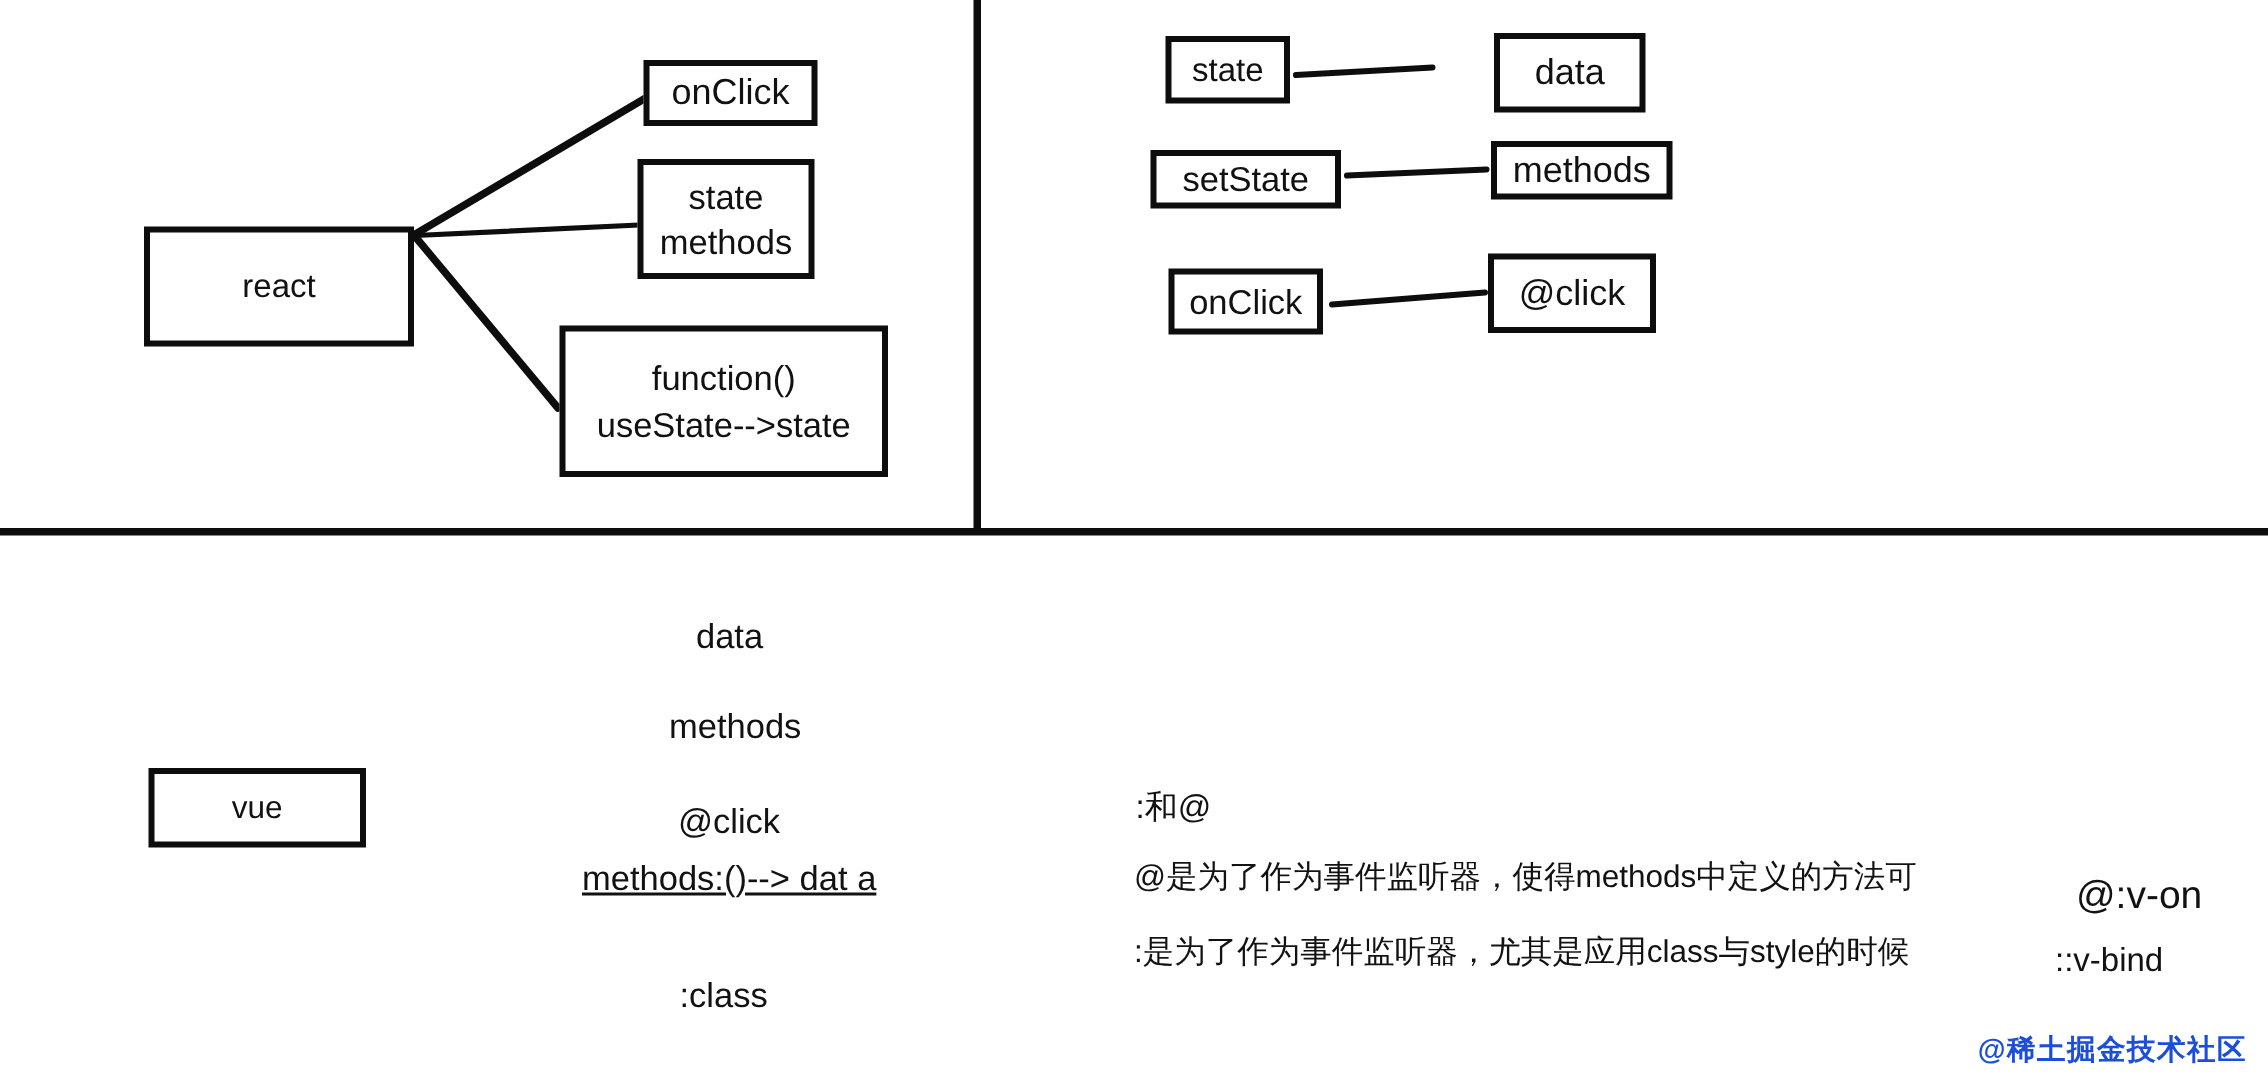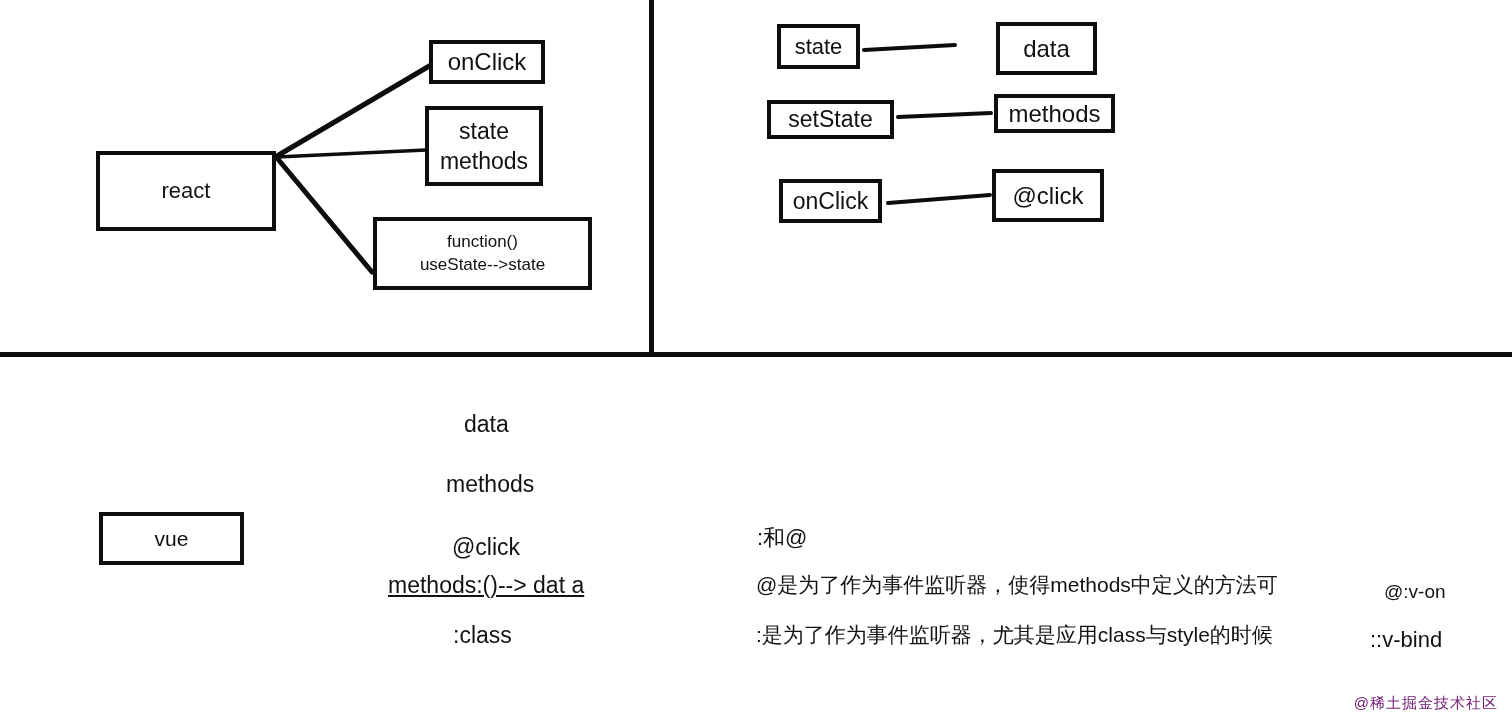"function()" div.node { font-size: 17px -> 23px; height: 73px -> 101px }
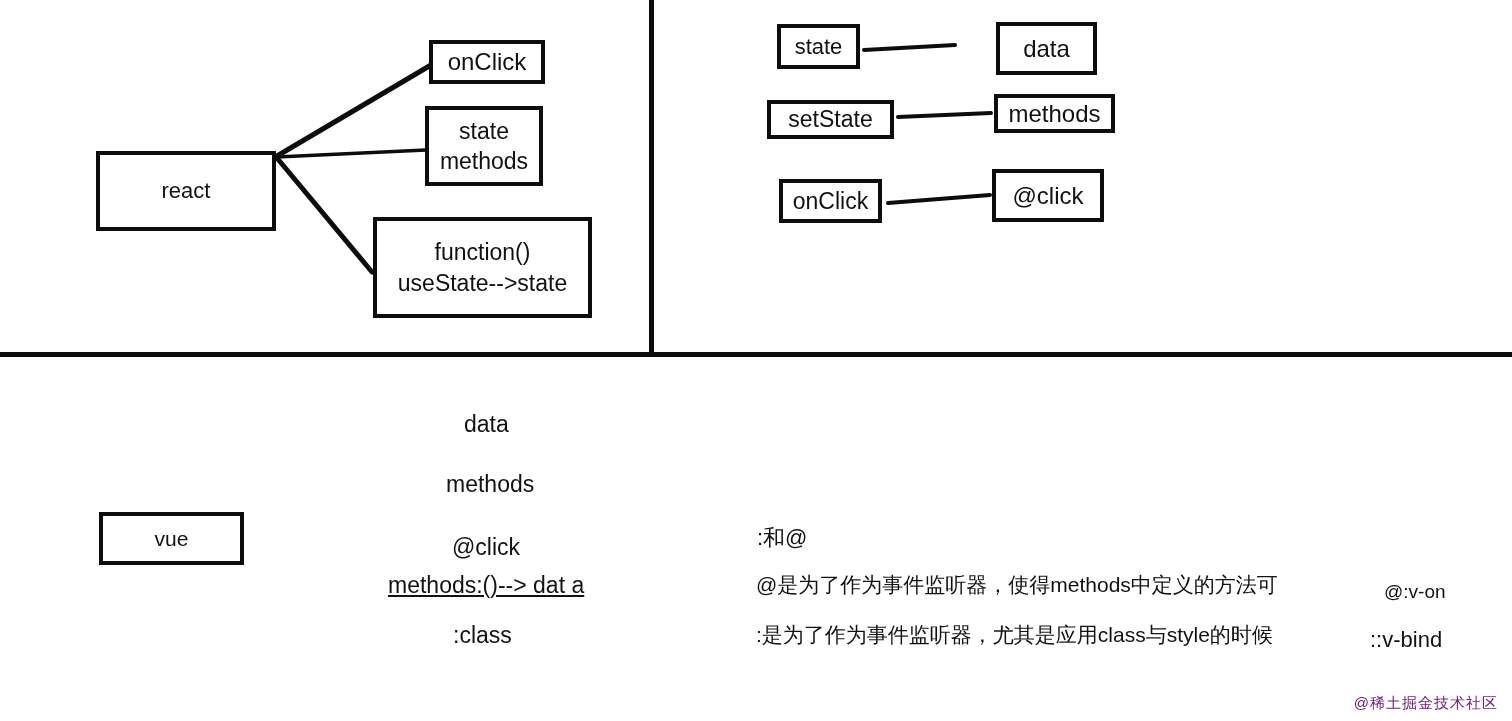"@:v-on" div.free-text { font-size: 19px -> 26px }
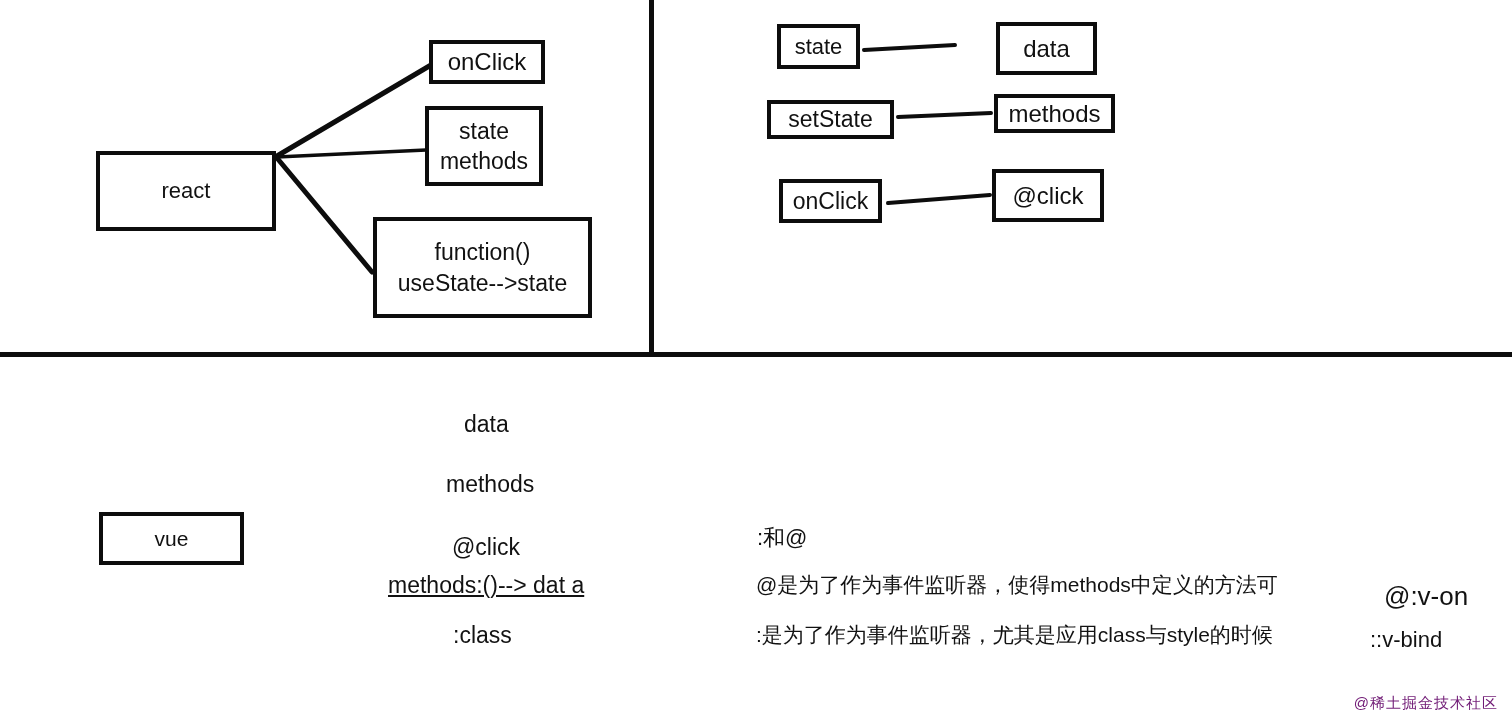":class" div.free-text { top: 621px -> 649px }
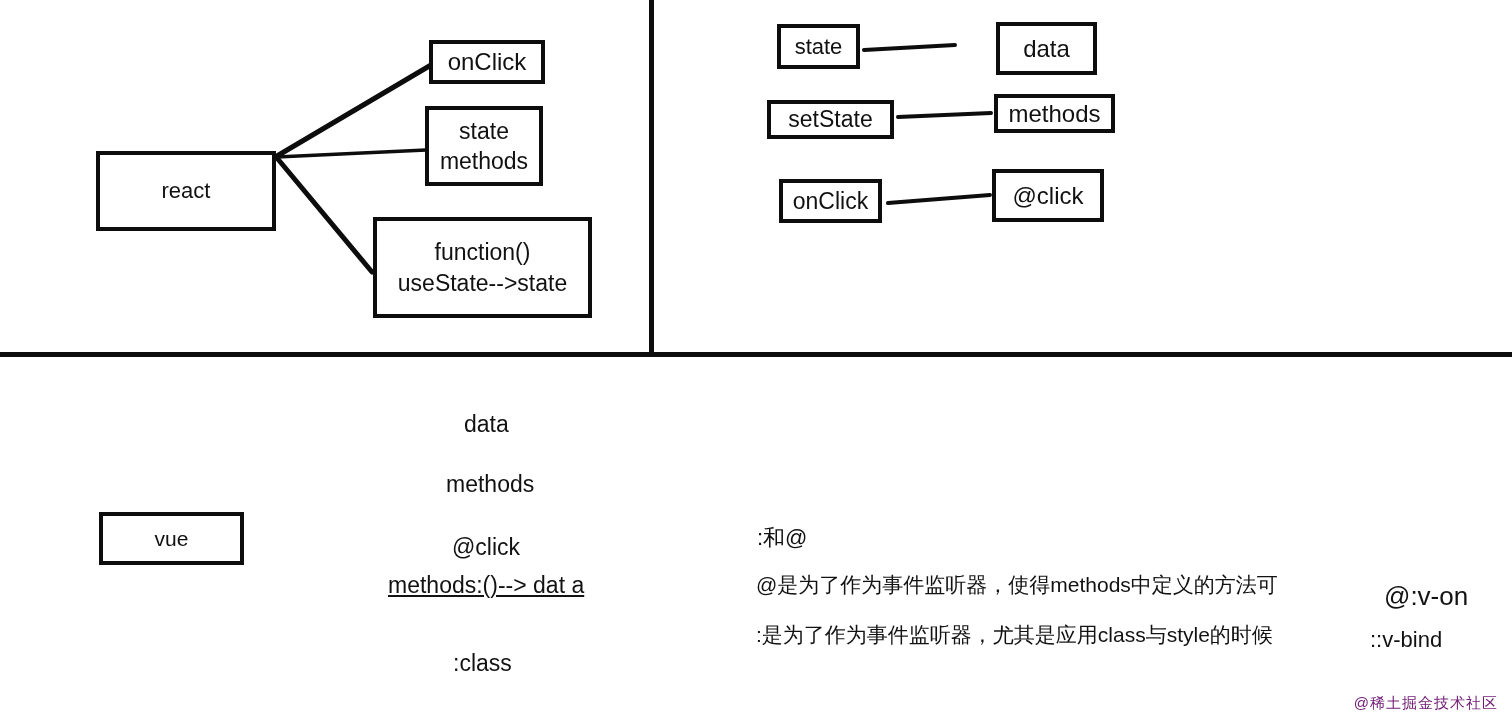"@稀土掘金技术社区" .watermark { color: #701a75 -> #1d4ed8; font-size: 15px -> 19px; font-weight: none -> bold }
